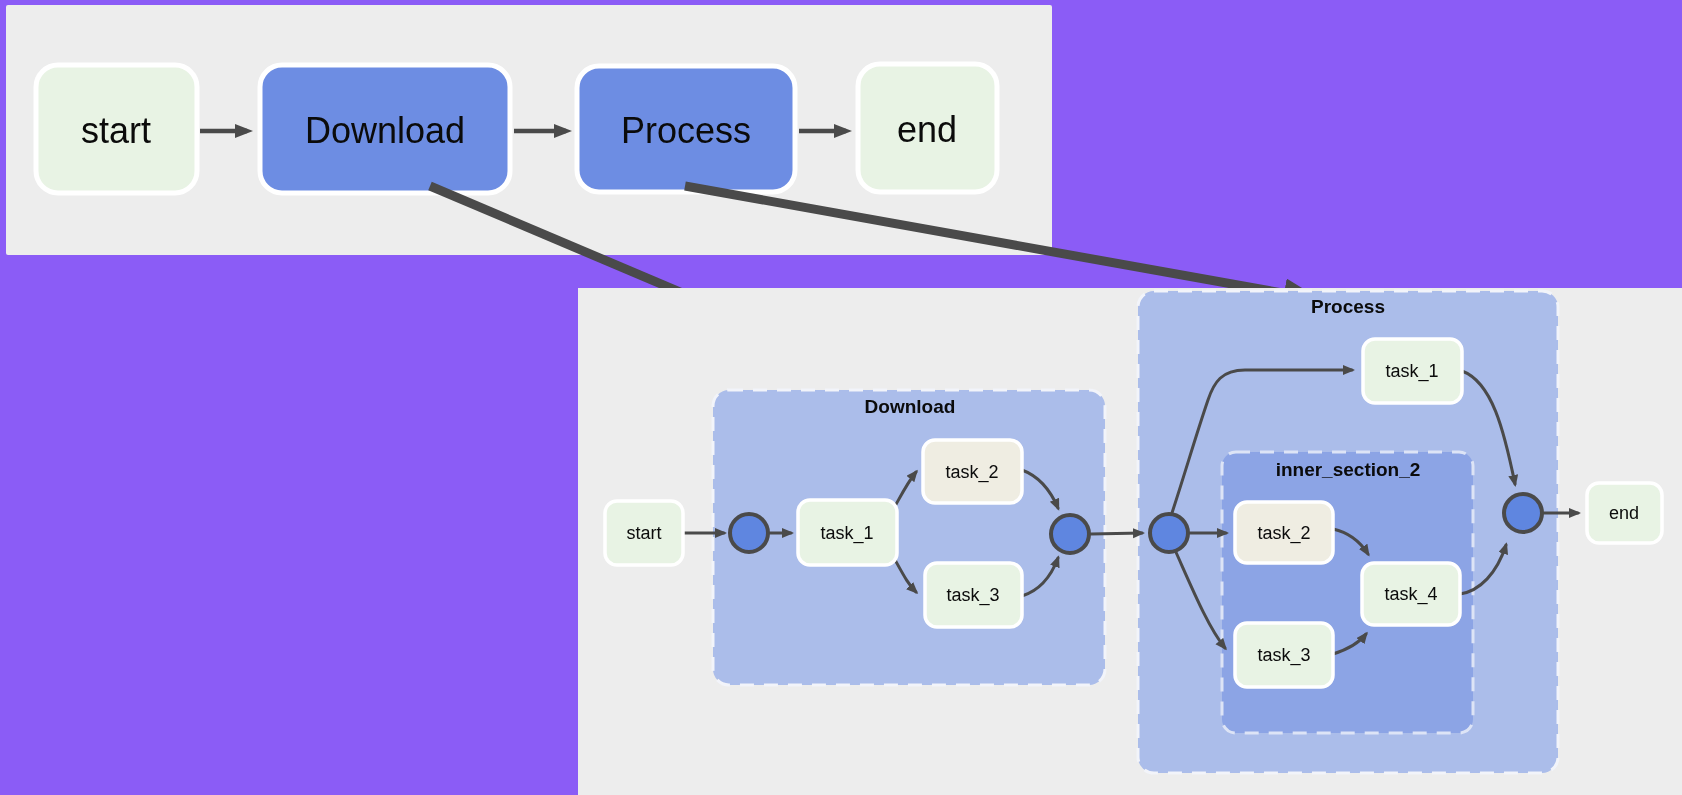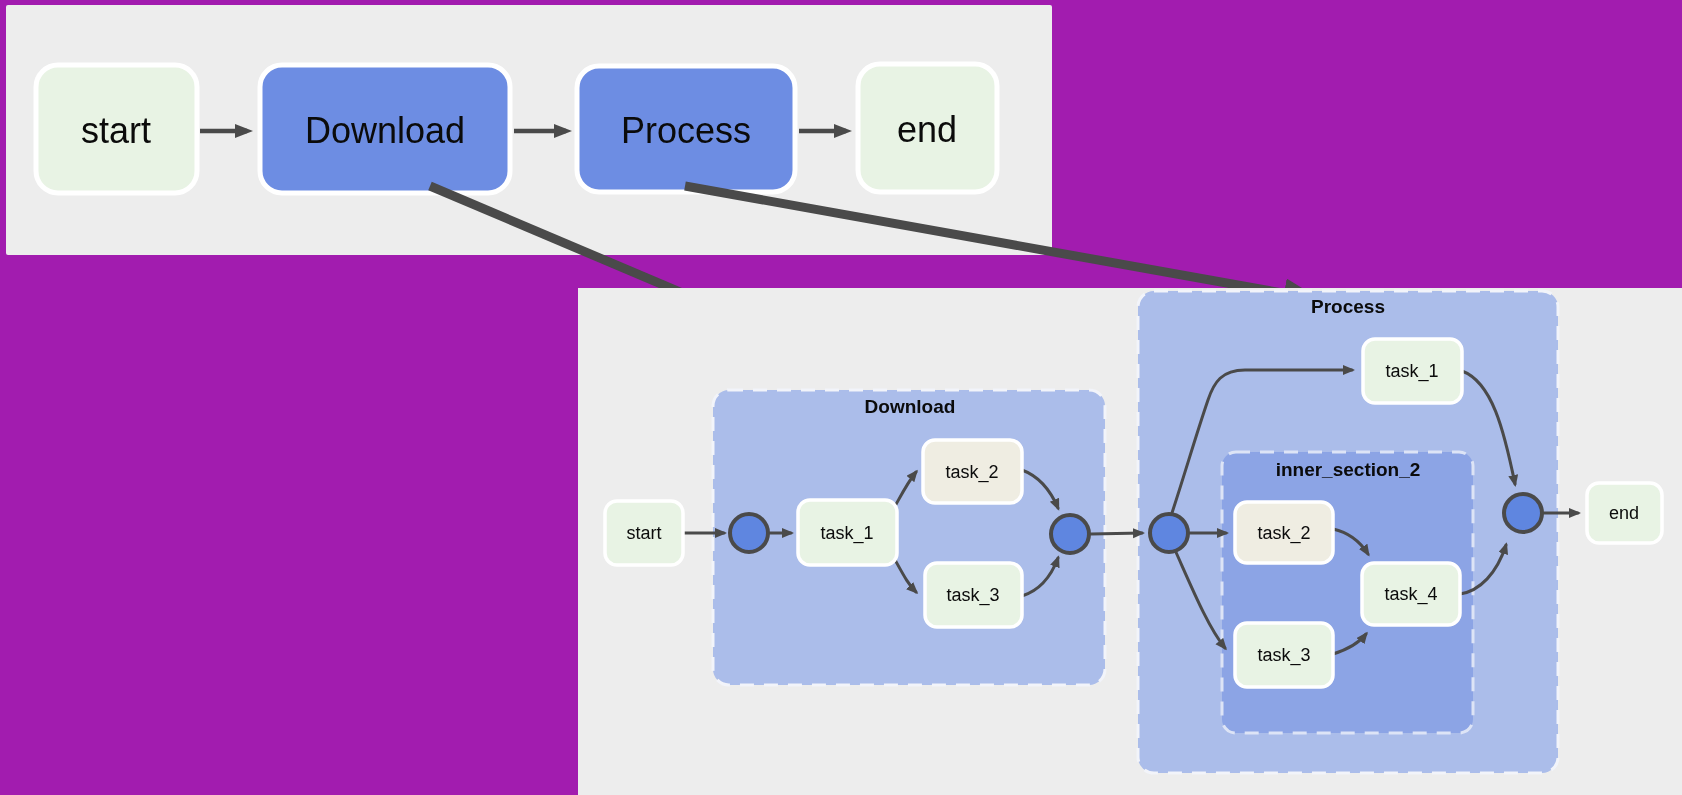"start" .stage { background: #a21caf -> #8b5cf6 }
